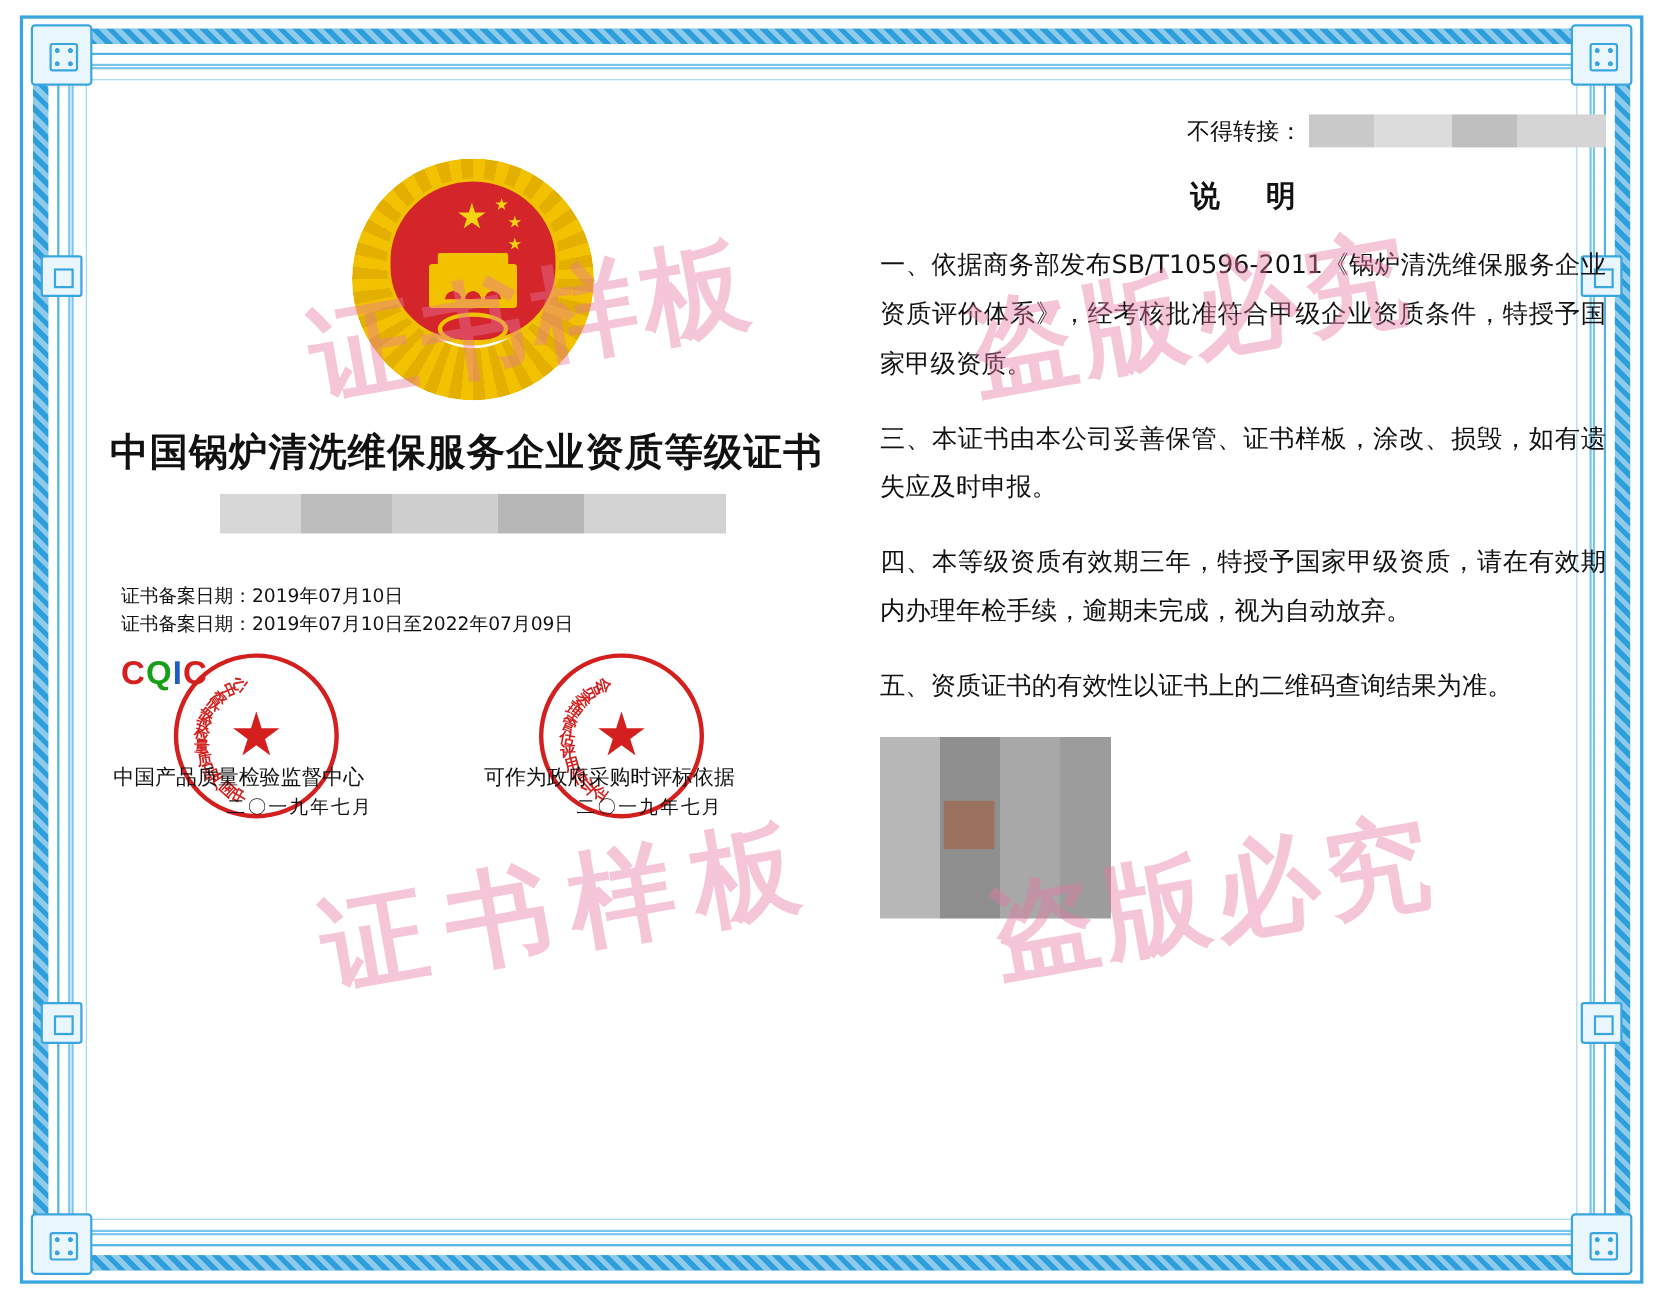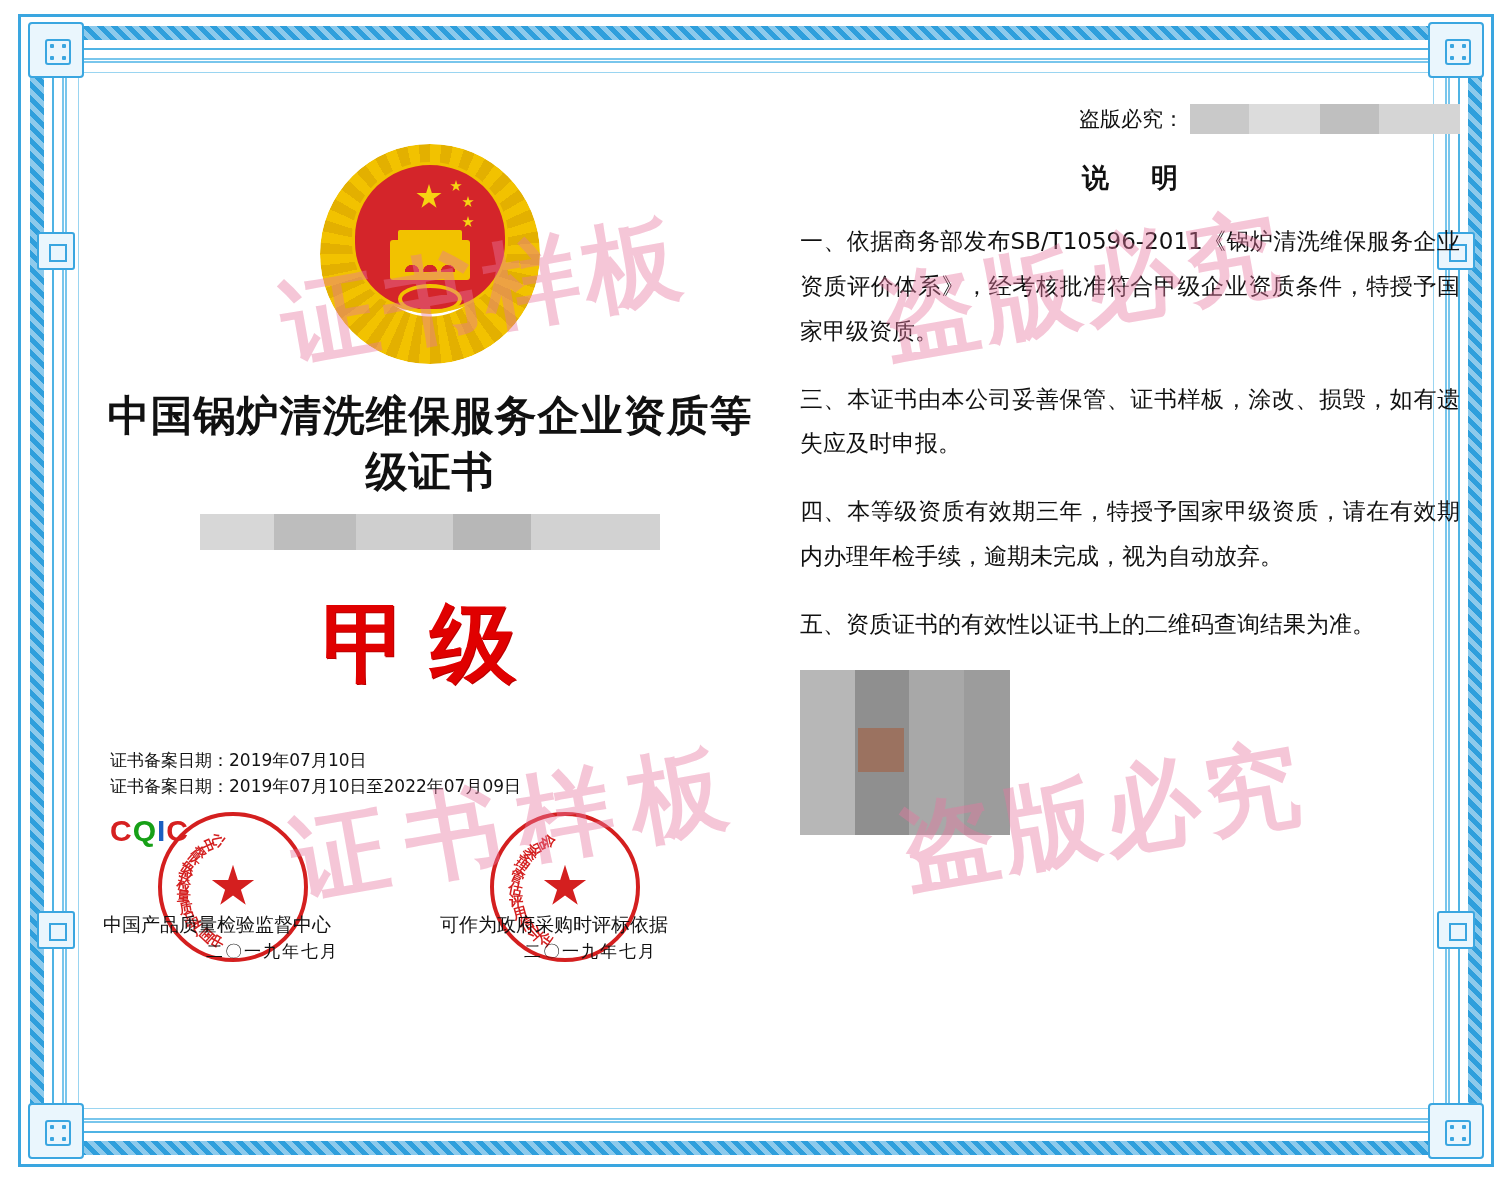"盗版必究：" span { text: 盗版必究 -> 不得转接 }
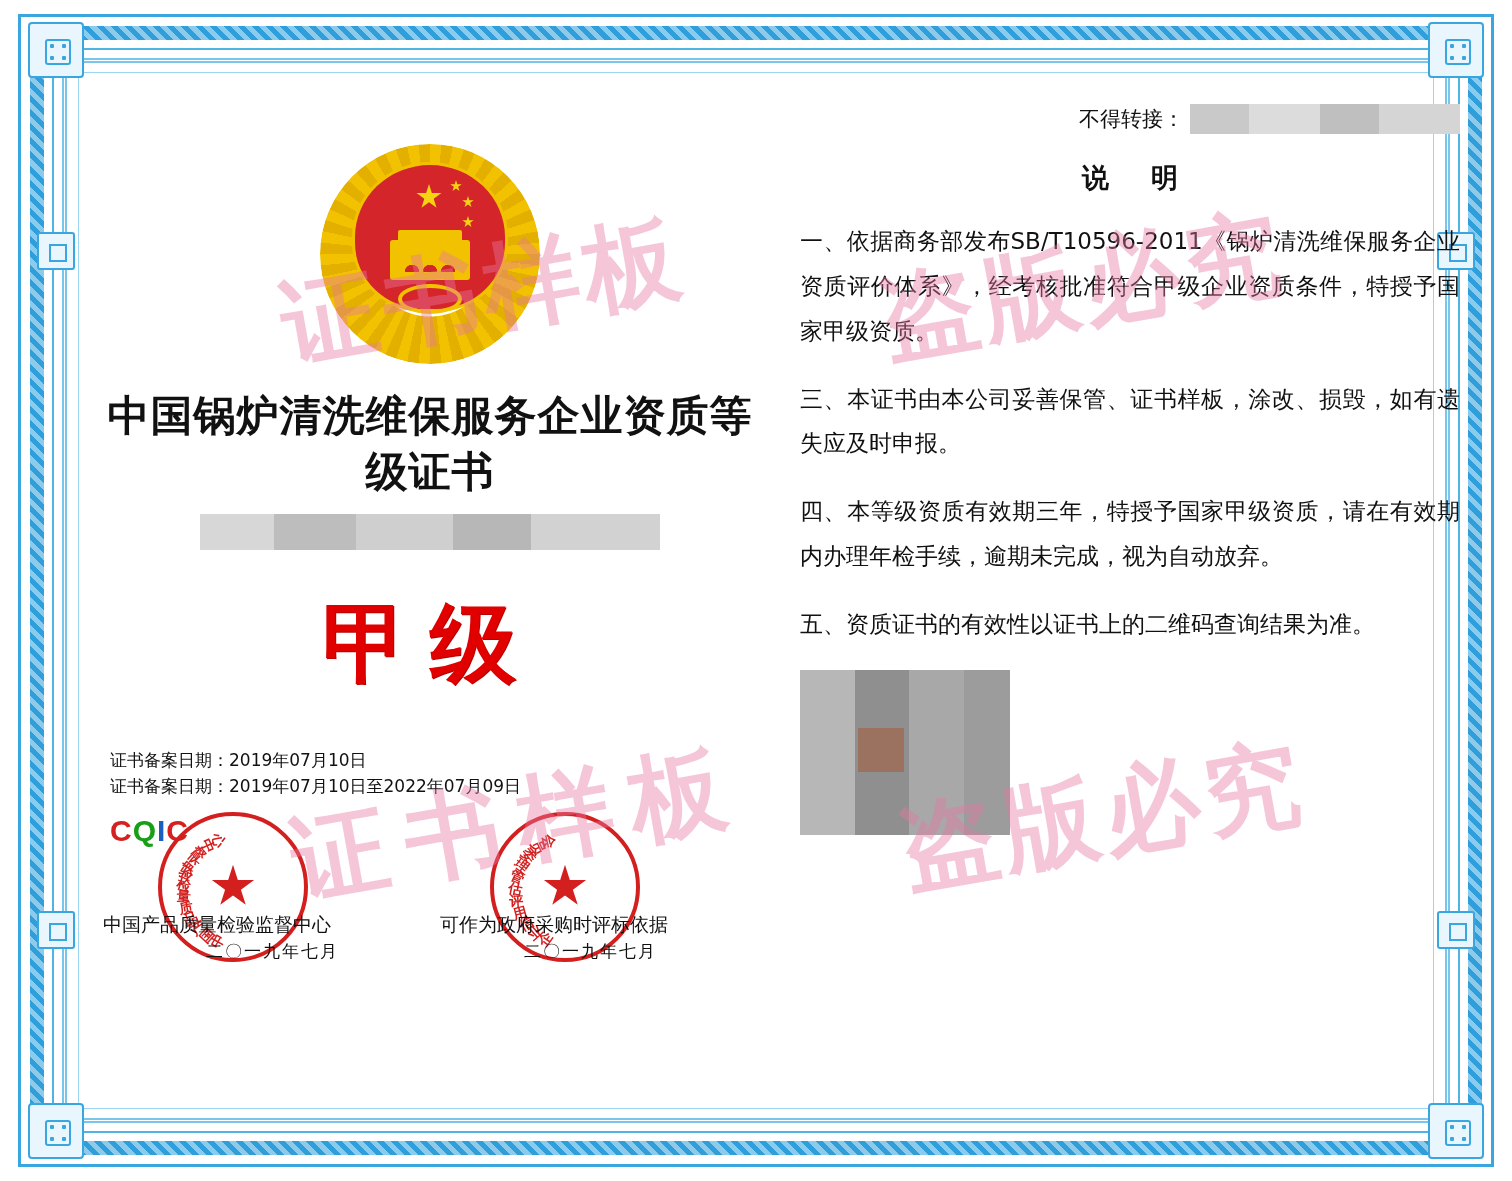"中国锅炉清洗维保服务企业资质等级证书" .cert-title { font-size: 42px -> 35px; text-align: center -> left }
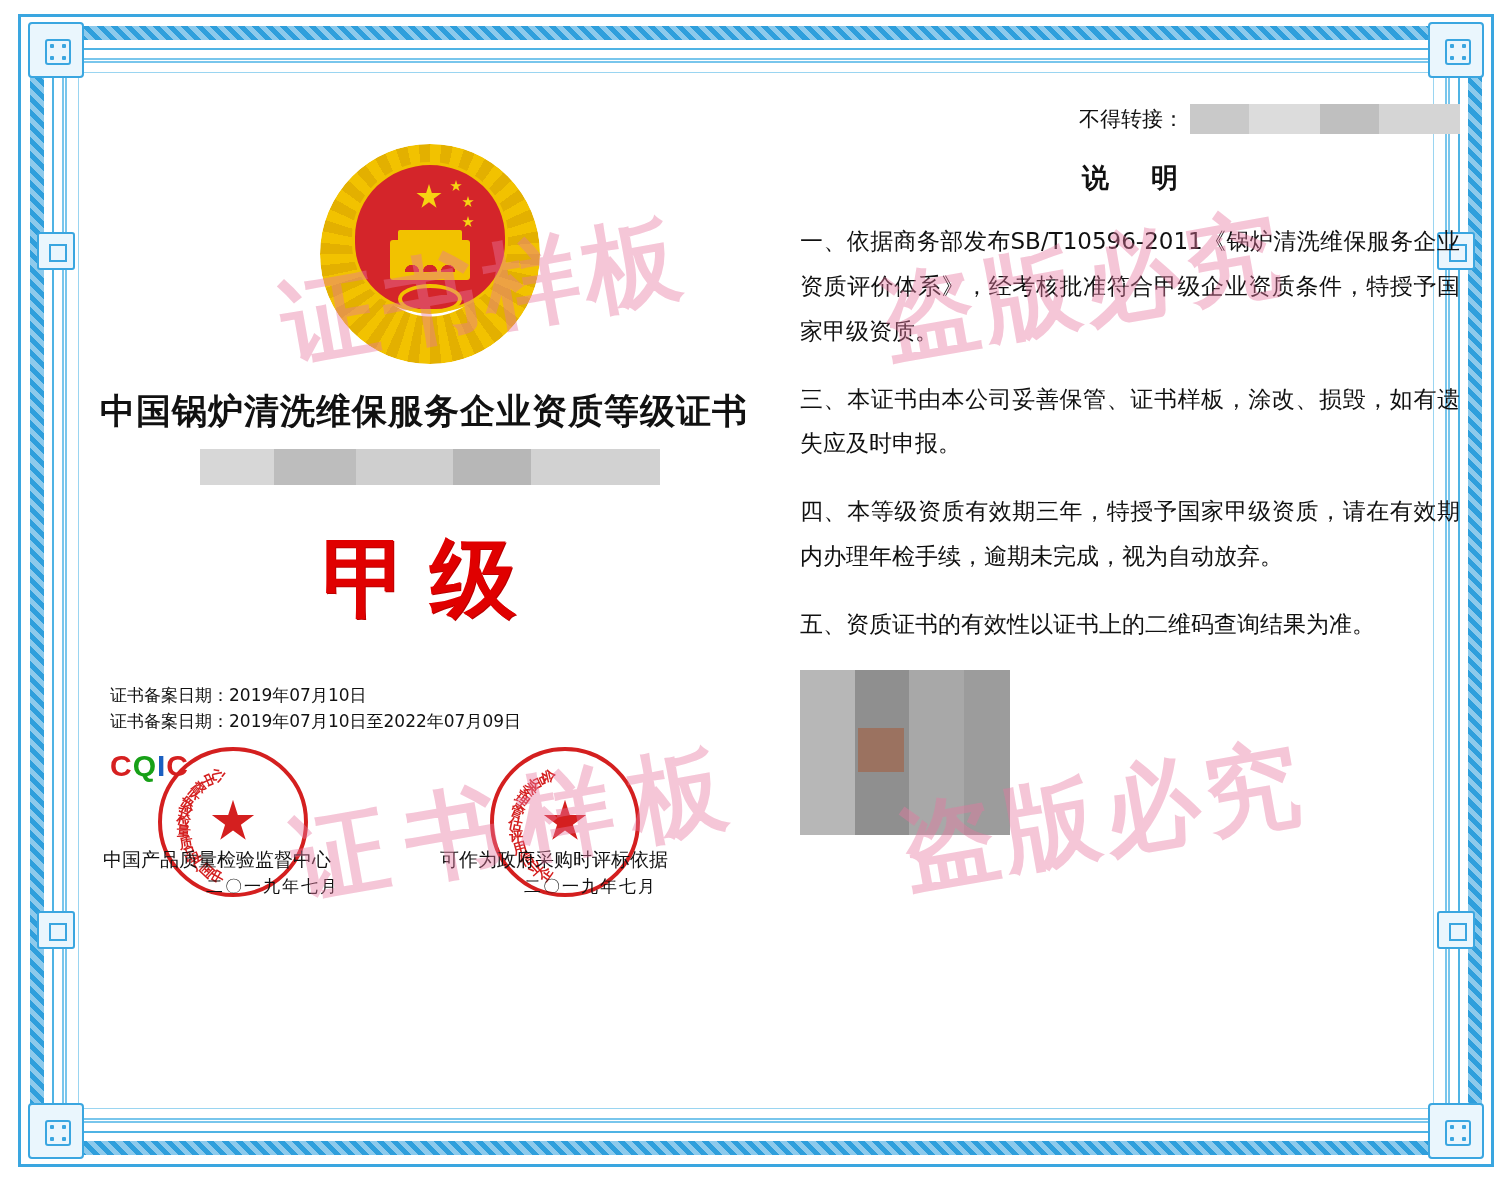"甲级" div.grade { html: <div>甲级</div> -> none }
